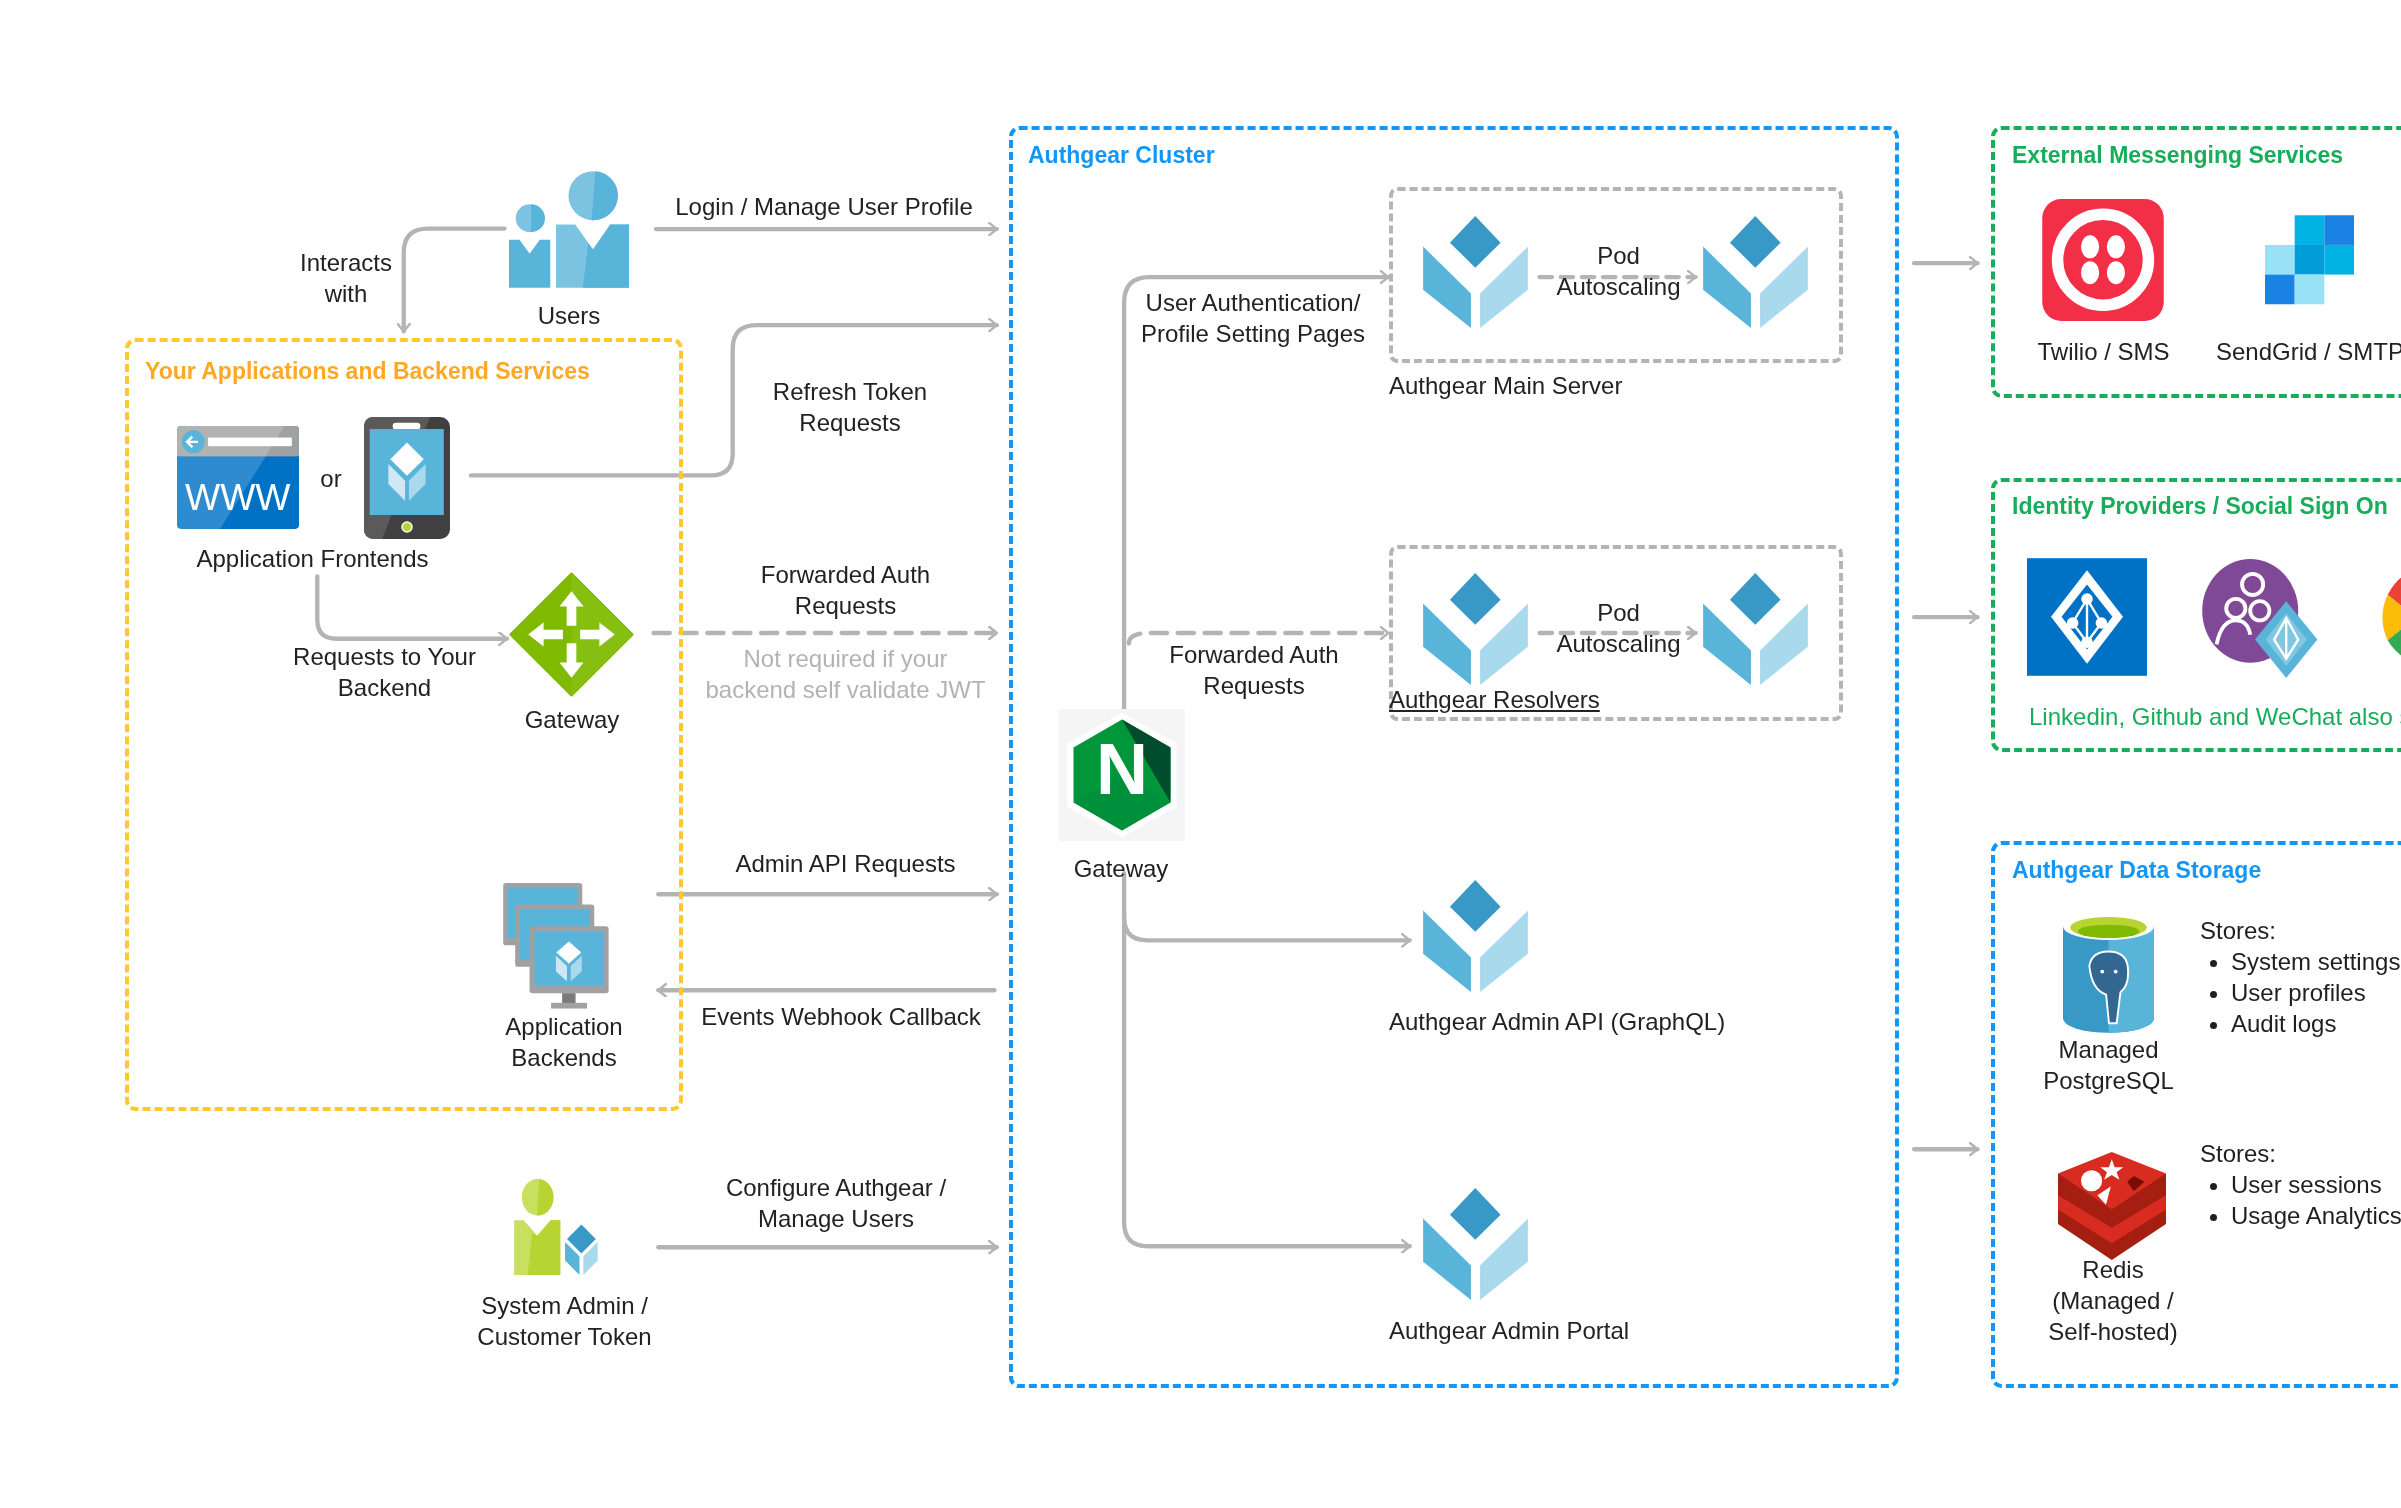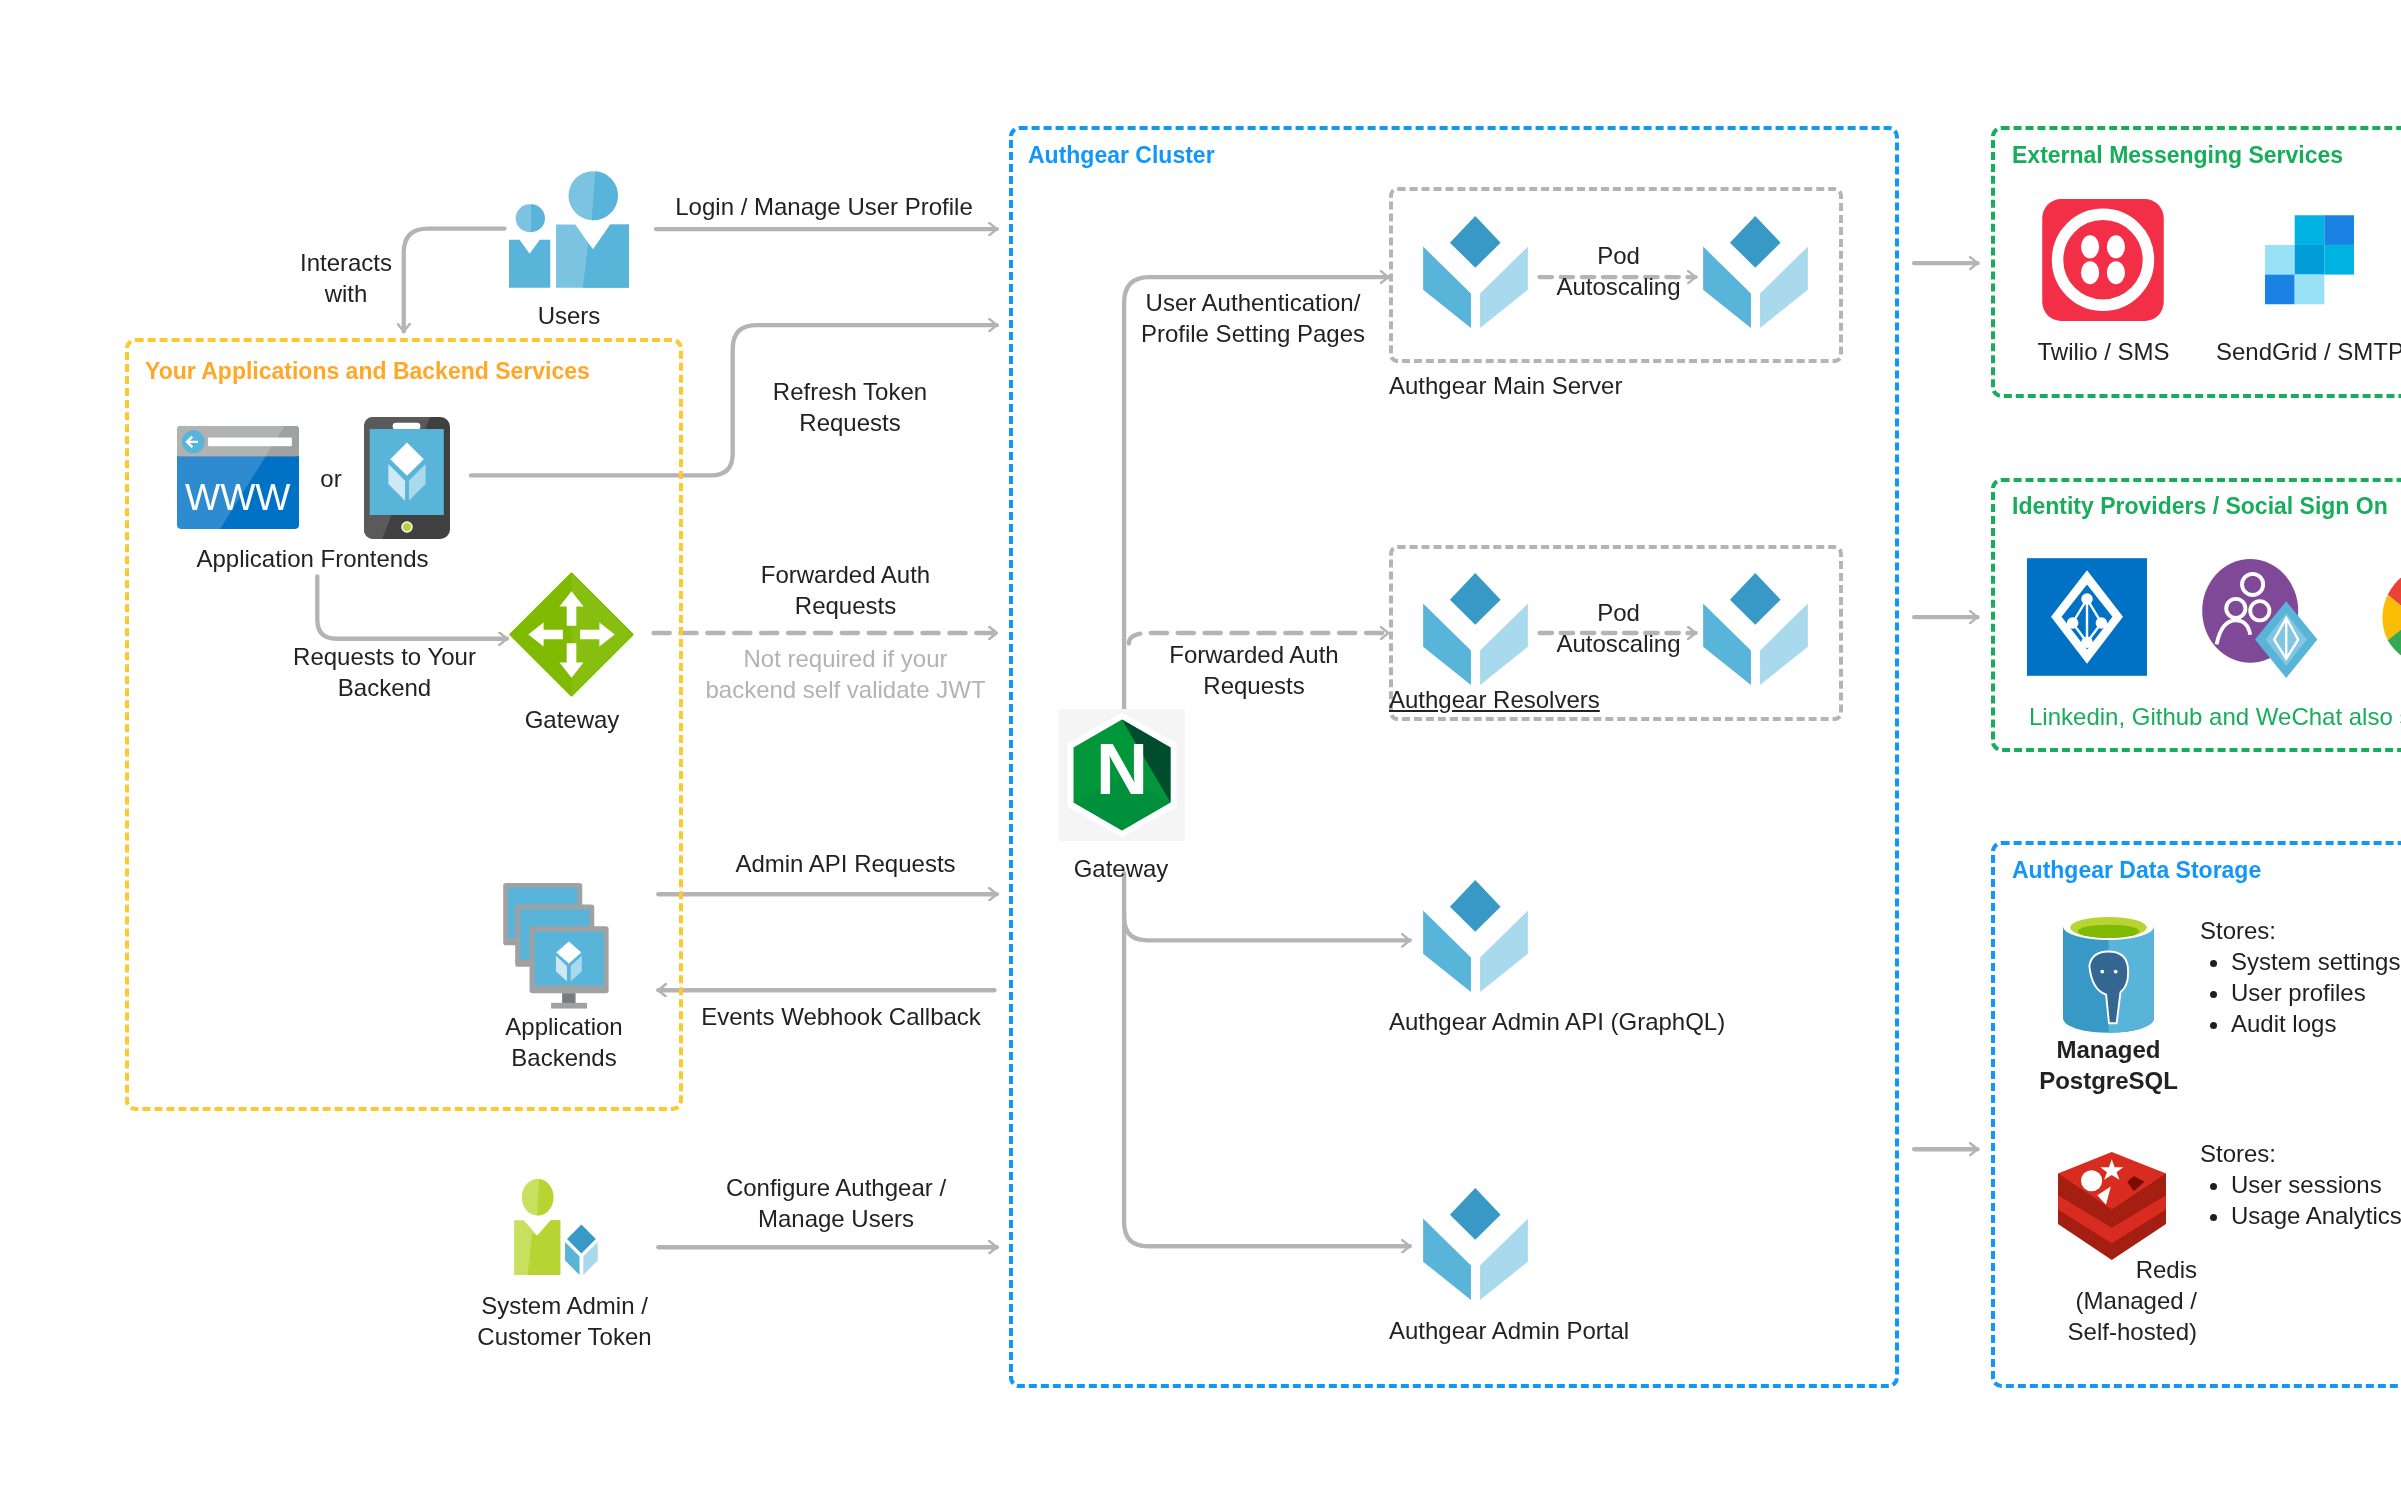"Managed" div.lbl { font-weight: bold -> none }
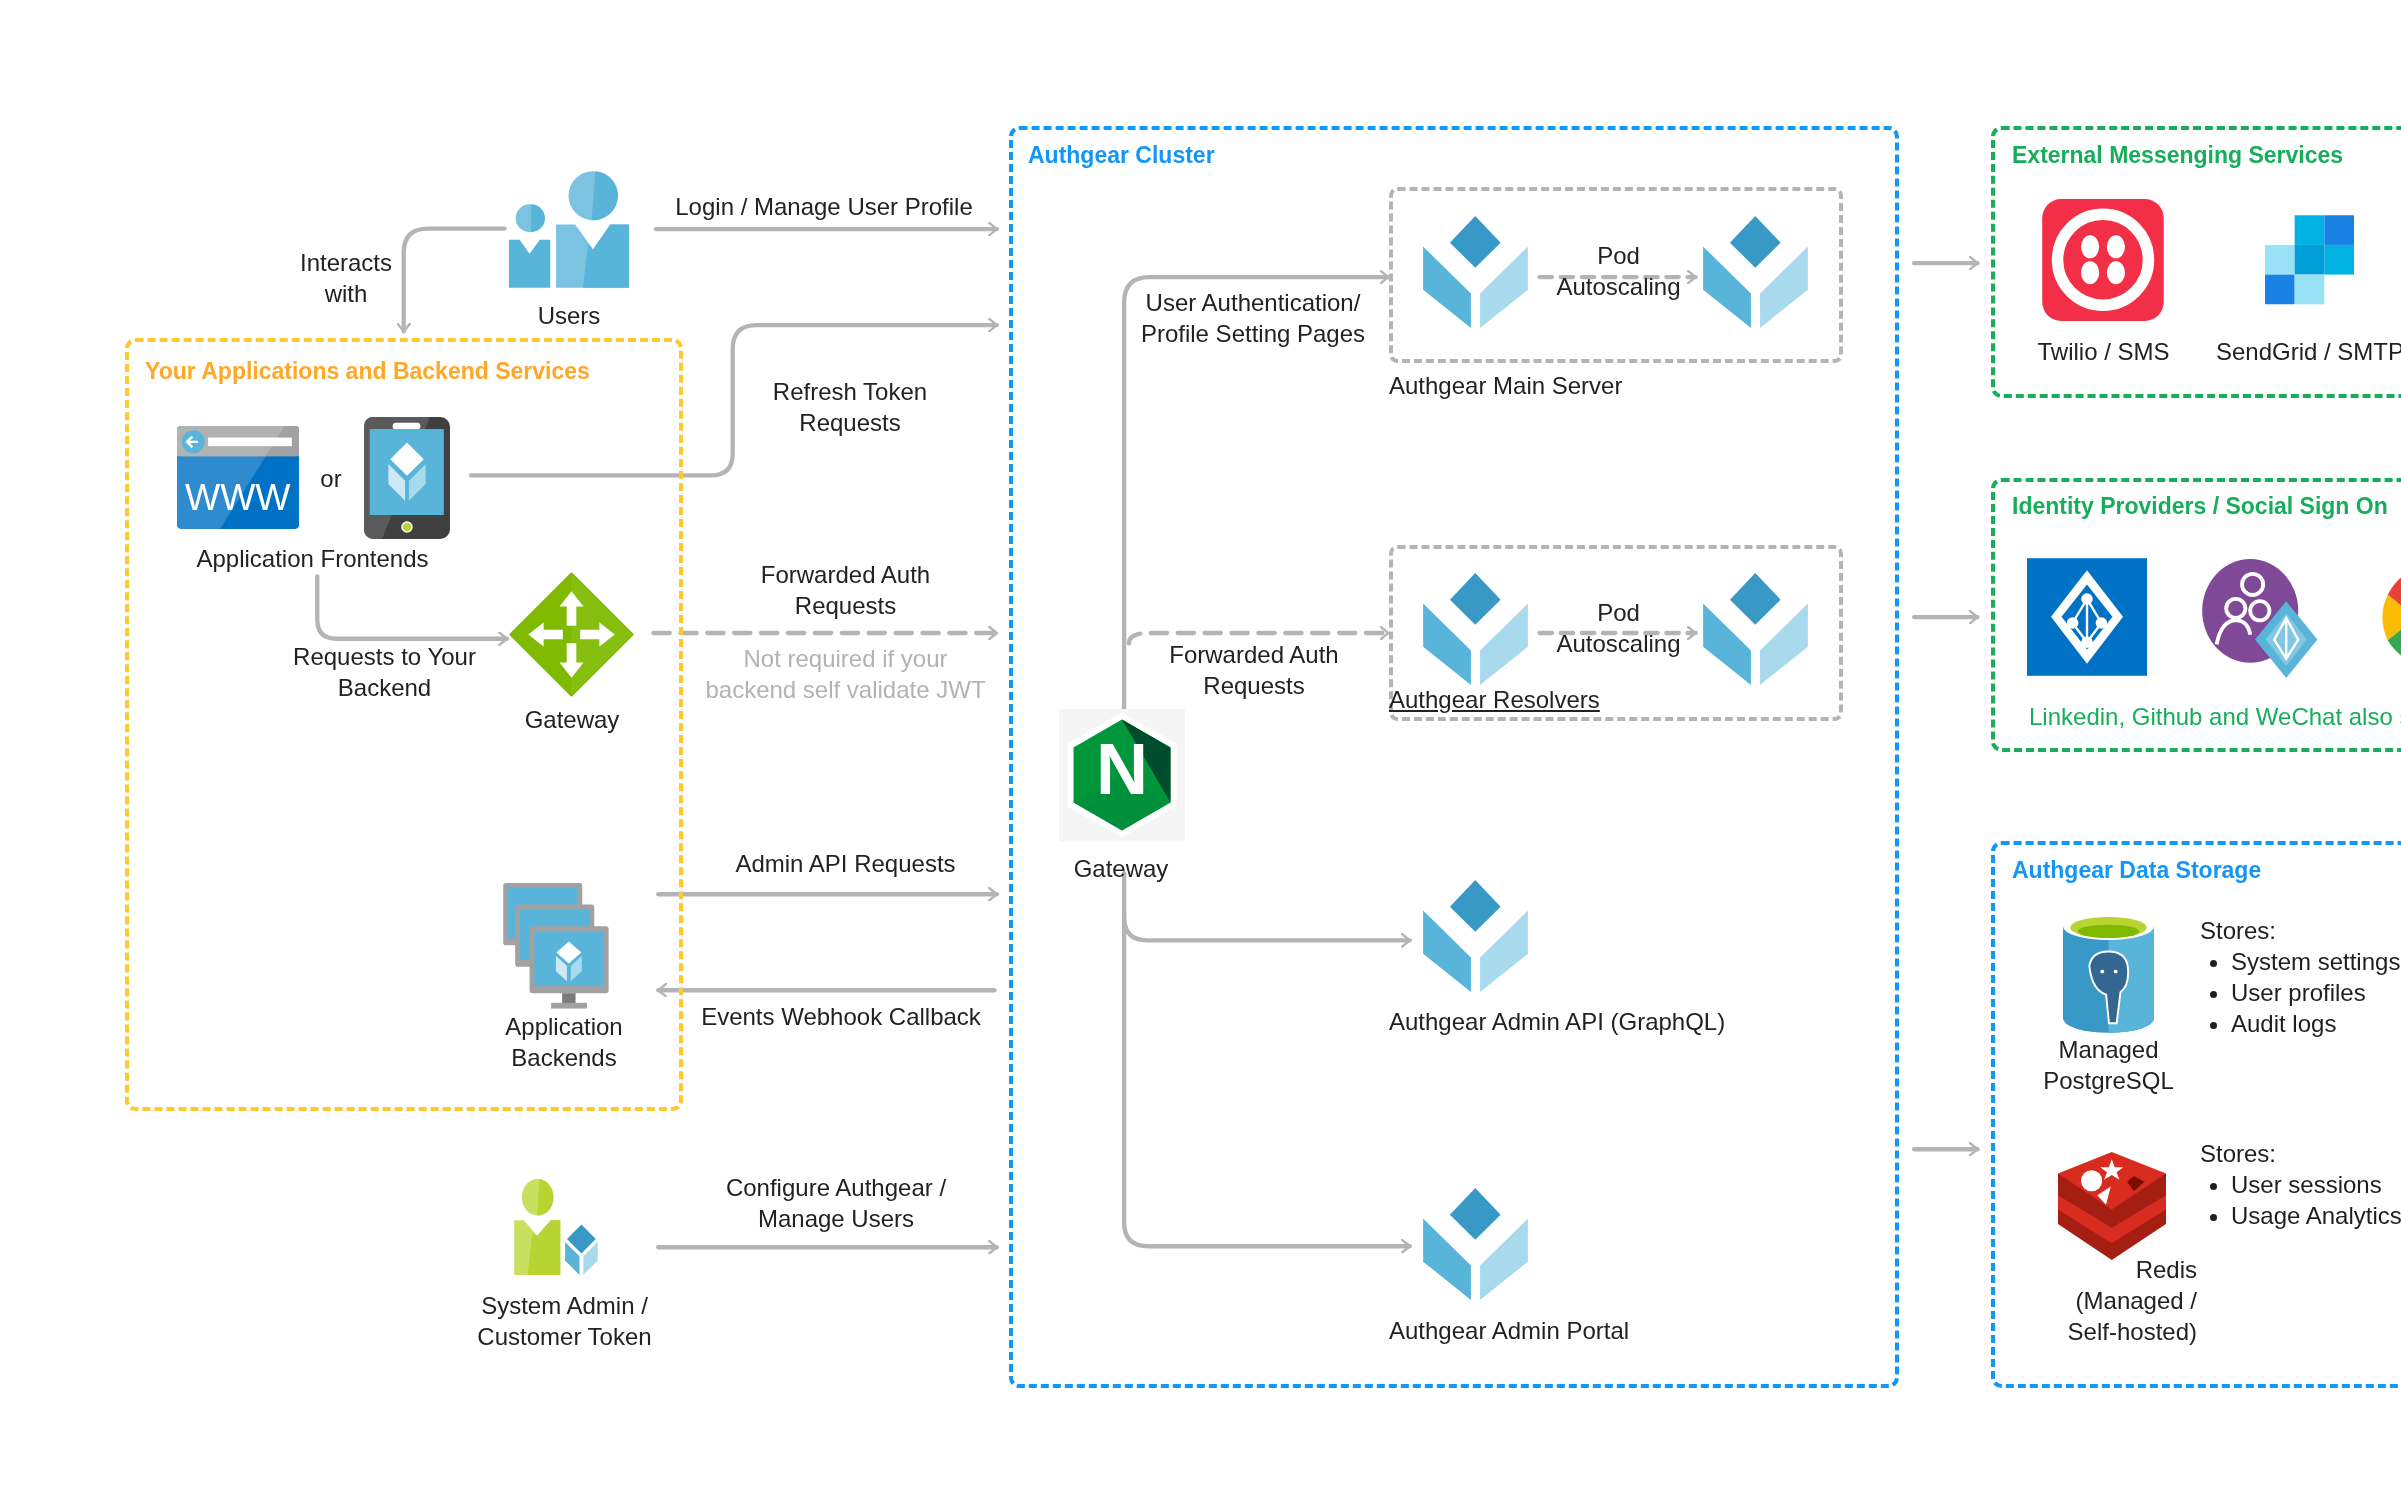"Redis" div.lbl { text-align: right -> none }
